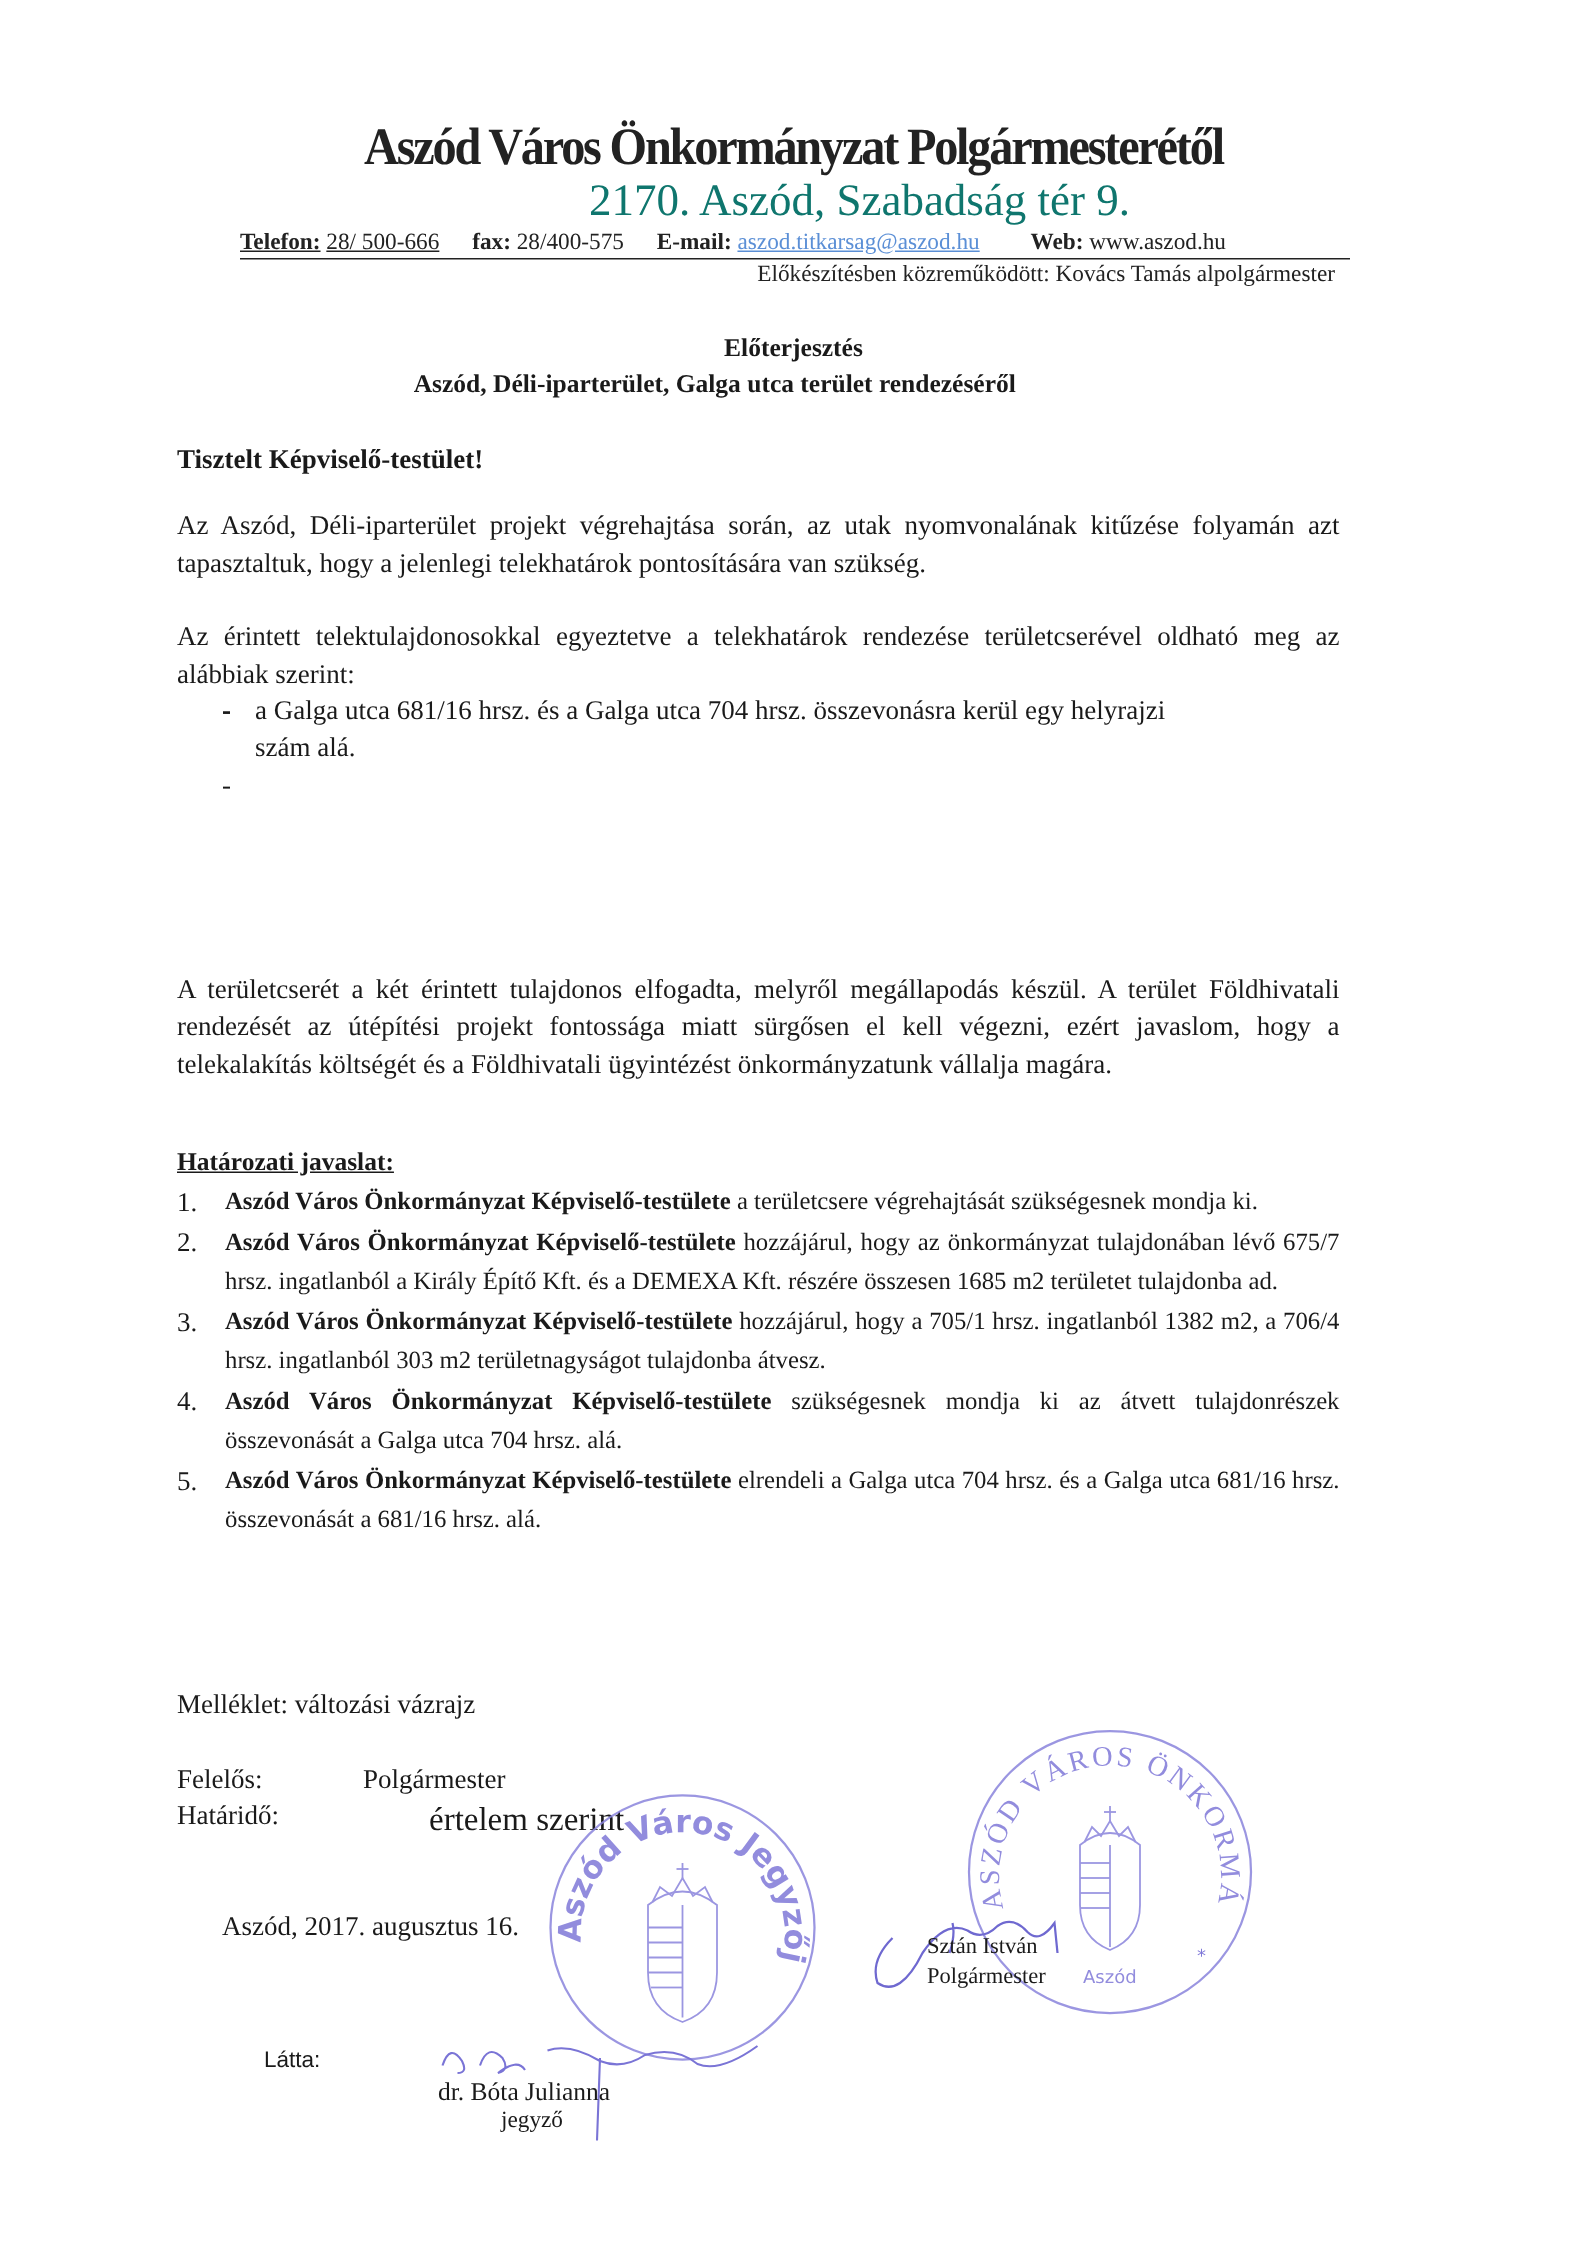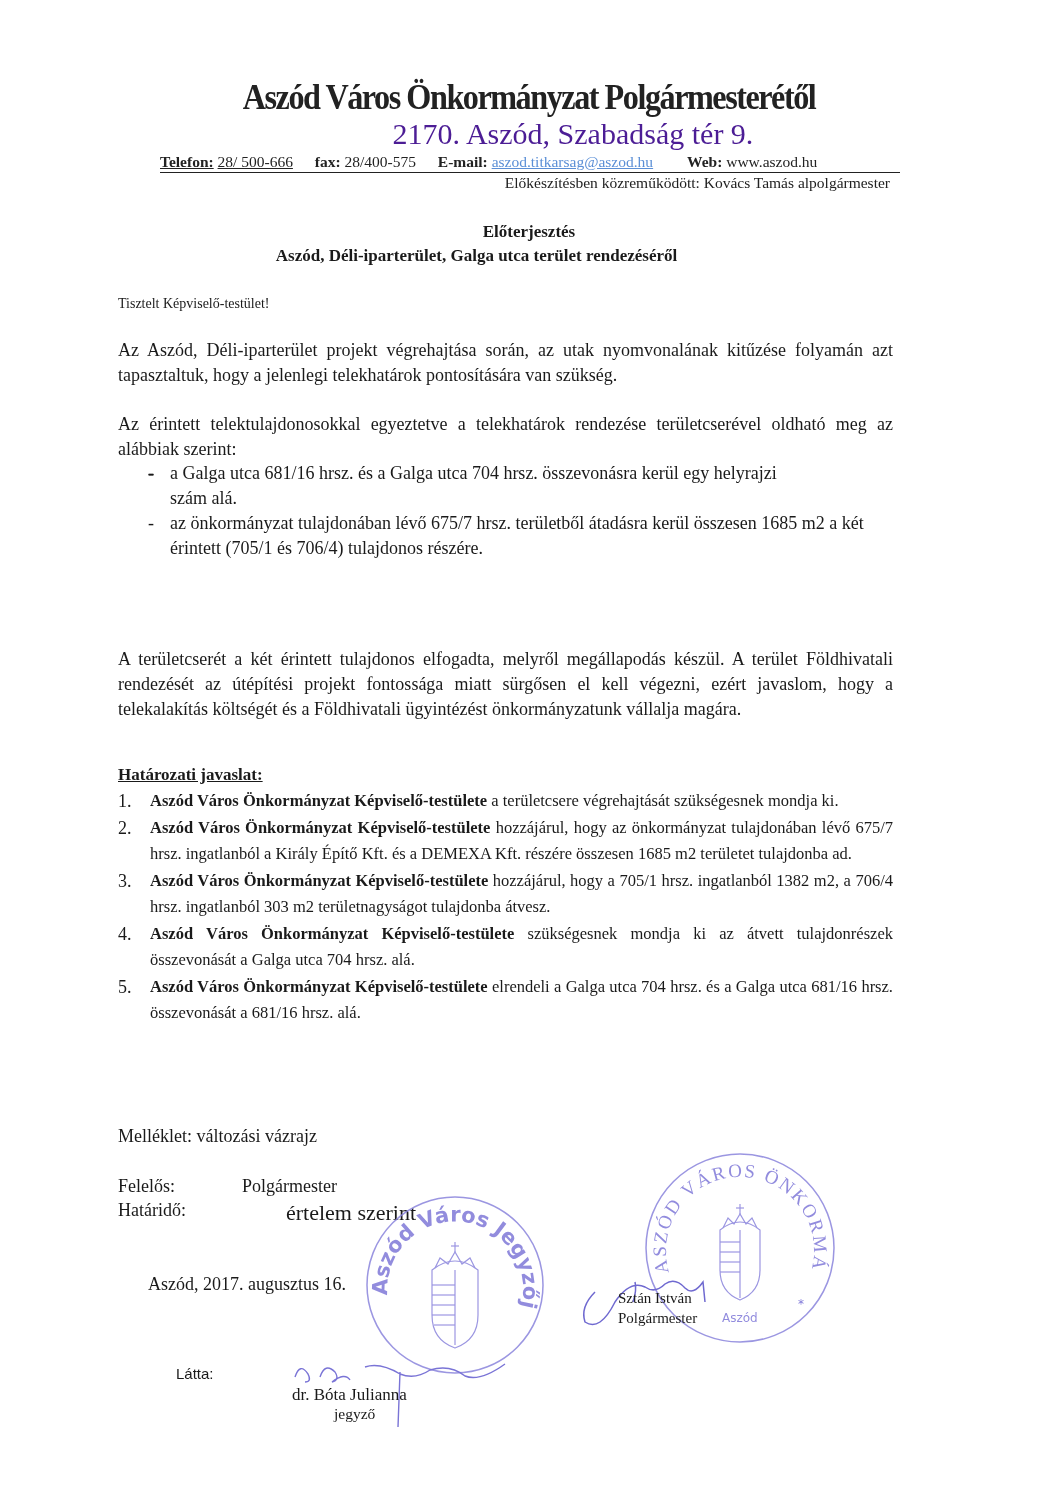"2170. Aszód, Szabadság tér 9." .hdr-addr { color: #4c1d95 -> #0f766e }
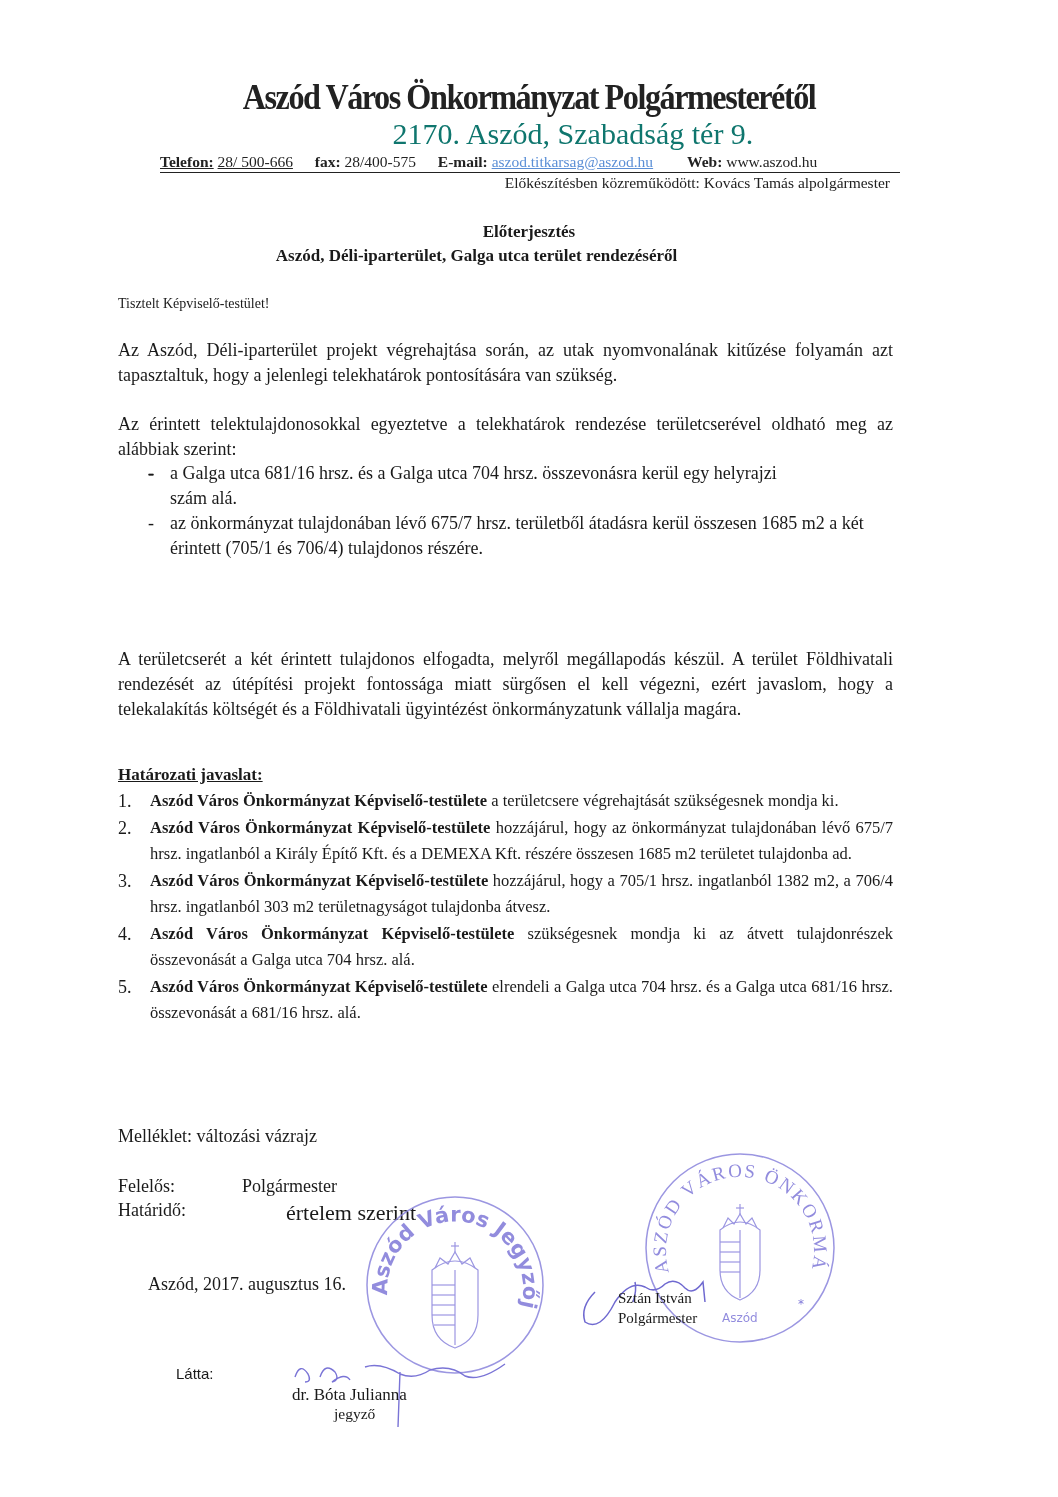"Tisztelt Képviselő-testület!" .greeting { font-size: 14px -> 18px; font-weight: normal -> bold }
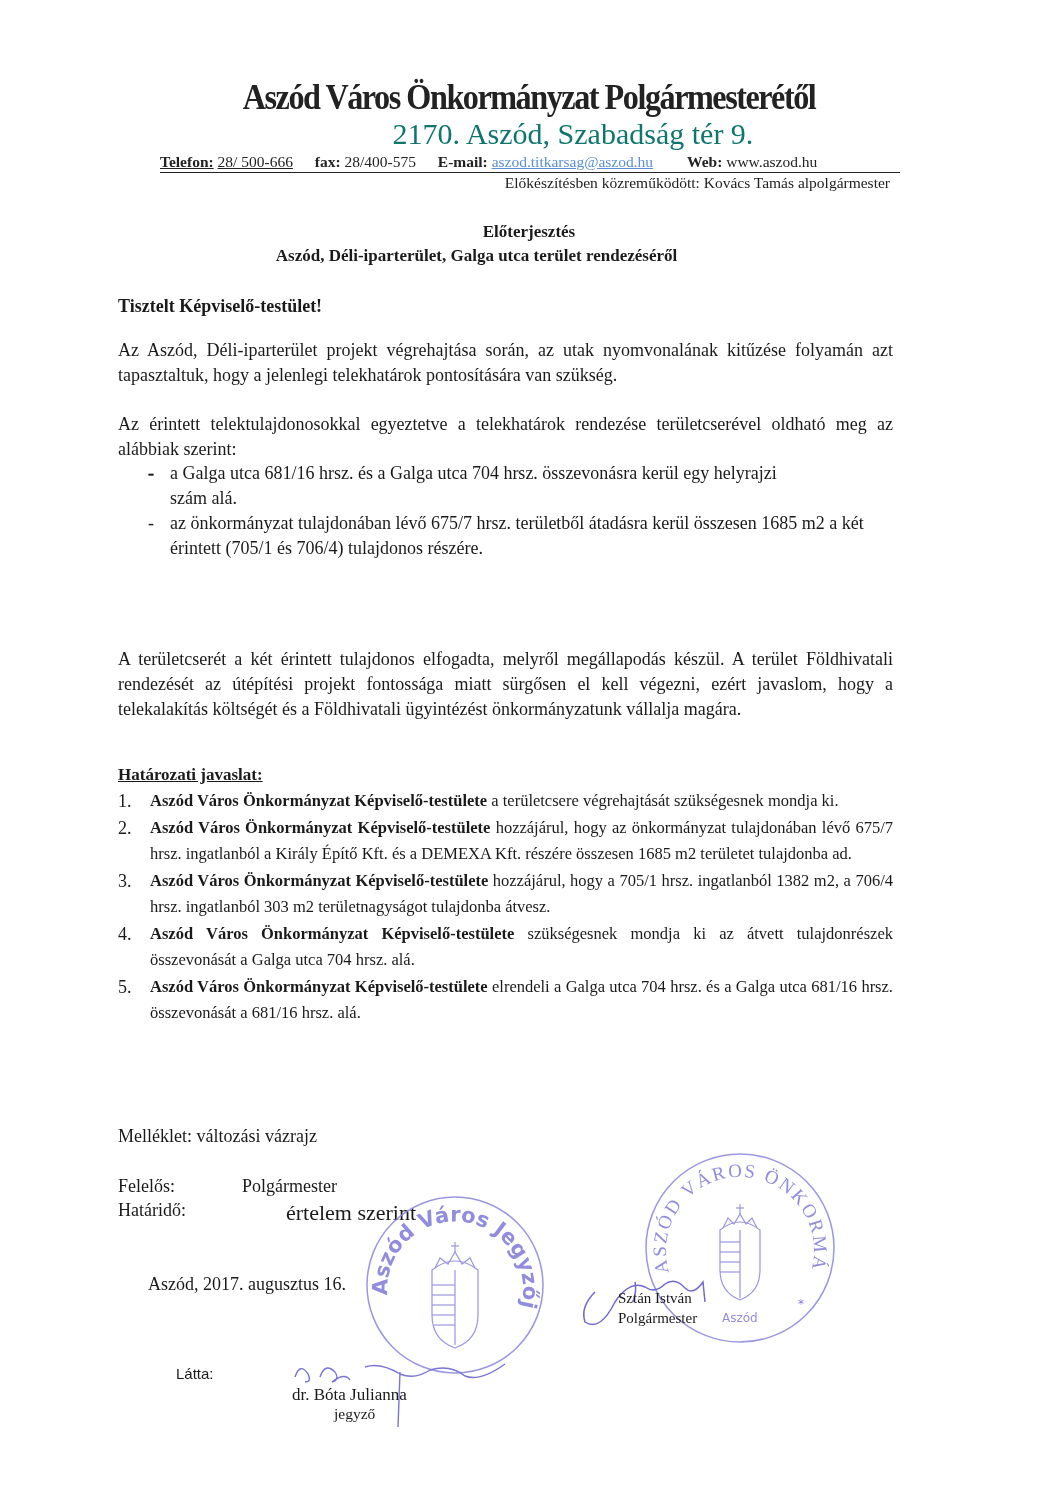"az önkormányzat tulajdonában lévő 675/7" span { html: <span>az önkormányzat tulajdonában lévő 675/7 hrsz. területből átadásra kerül összesen 1685 m2 a két érintett (705/1 és 706/4) tulajdonos részére.</span> -> none }
